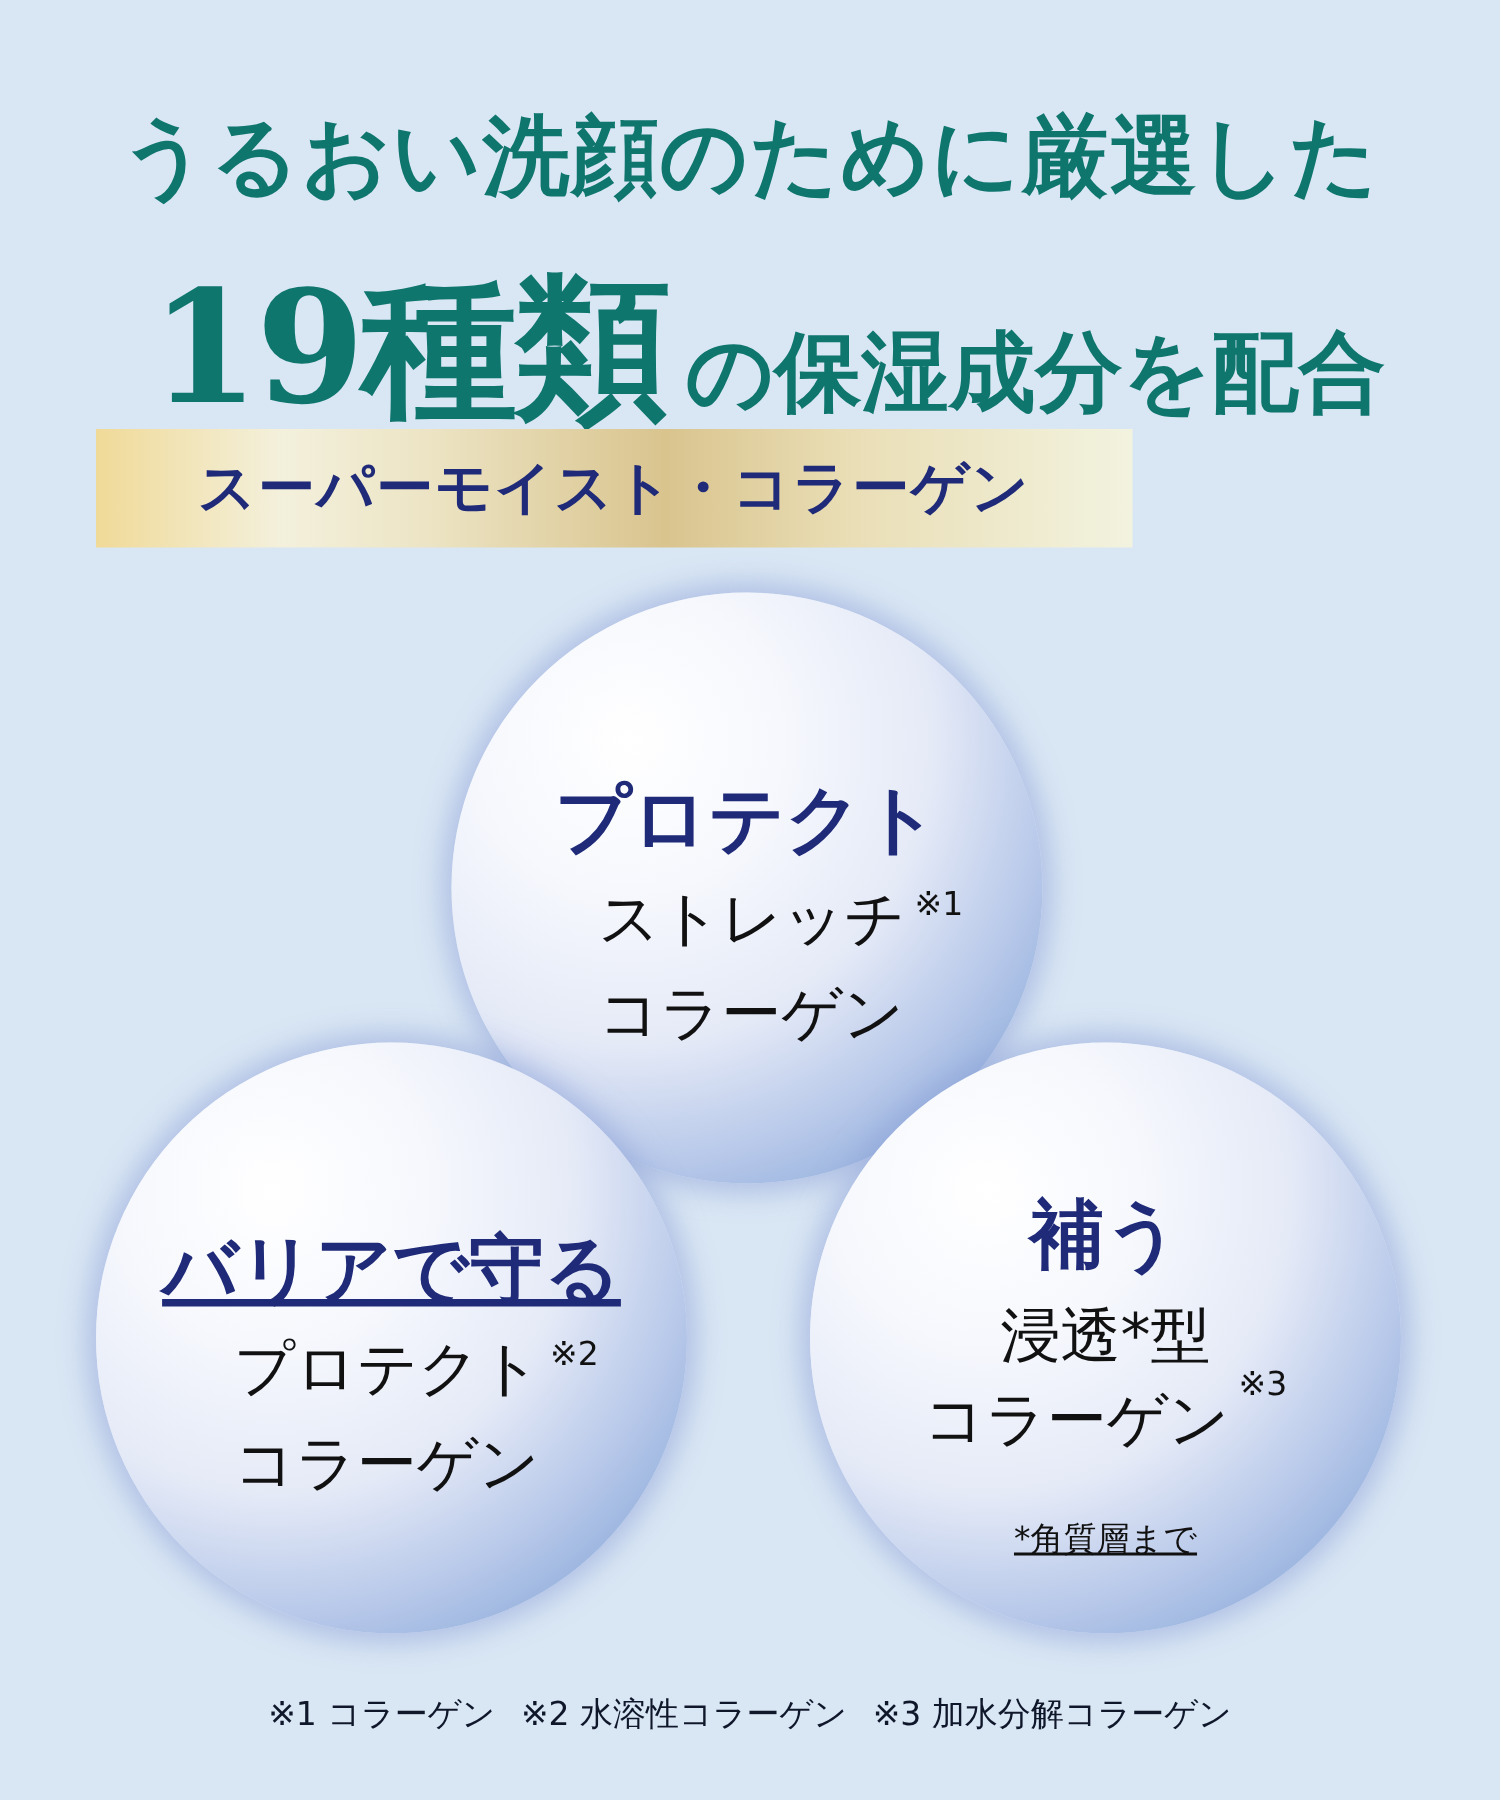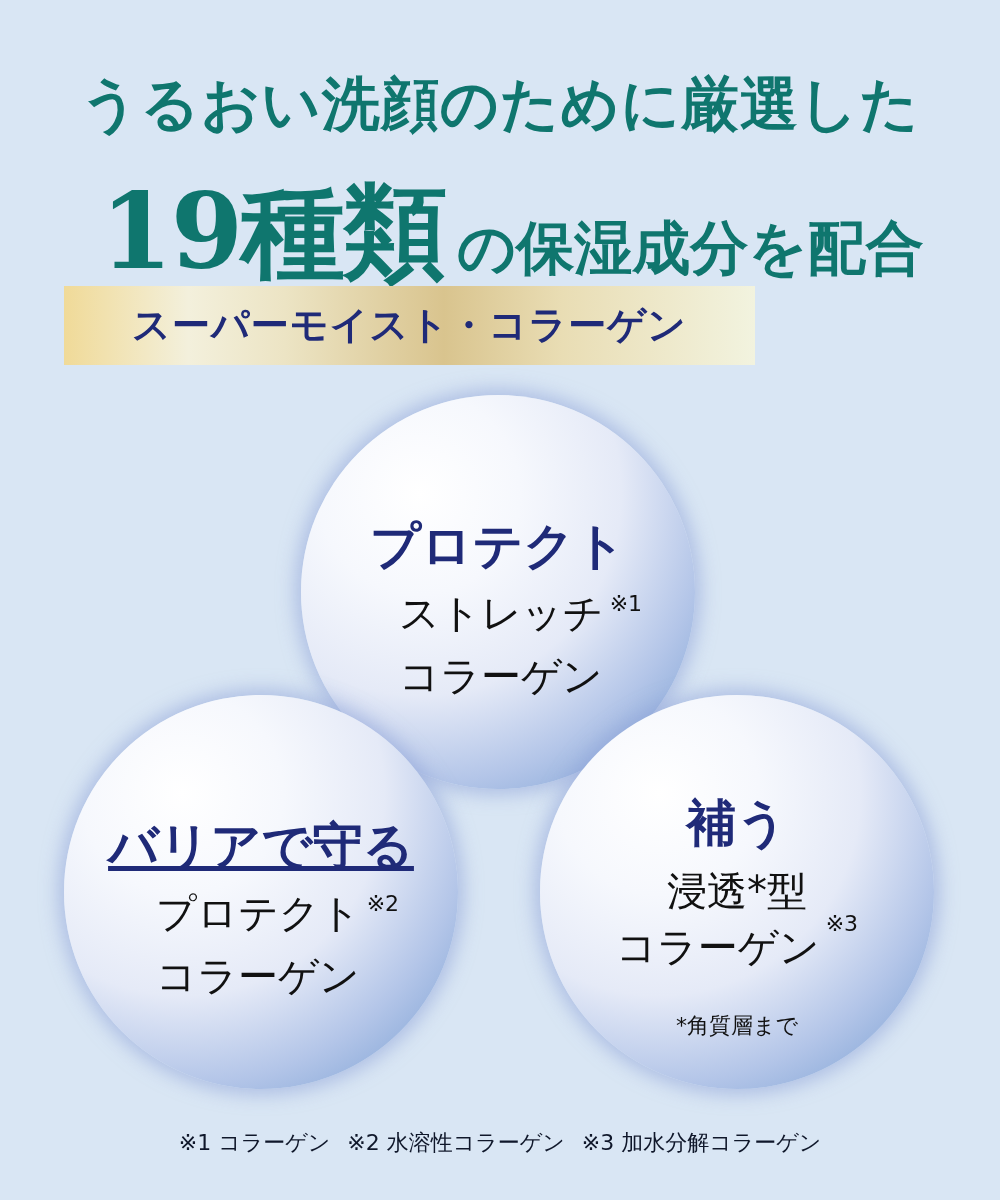"*角質層まで" .b-foot { text-decoration: none -> underline }
